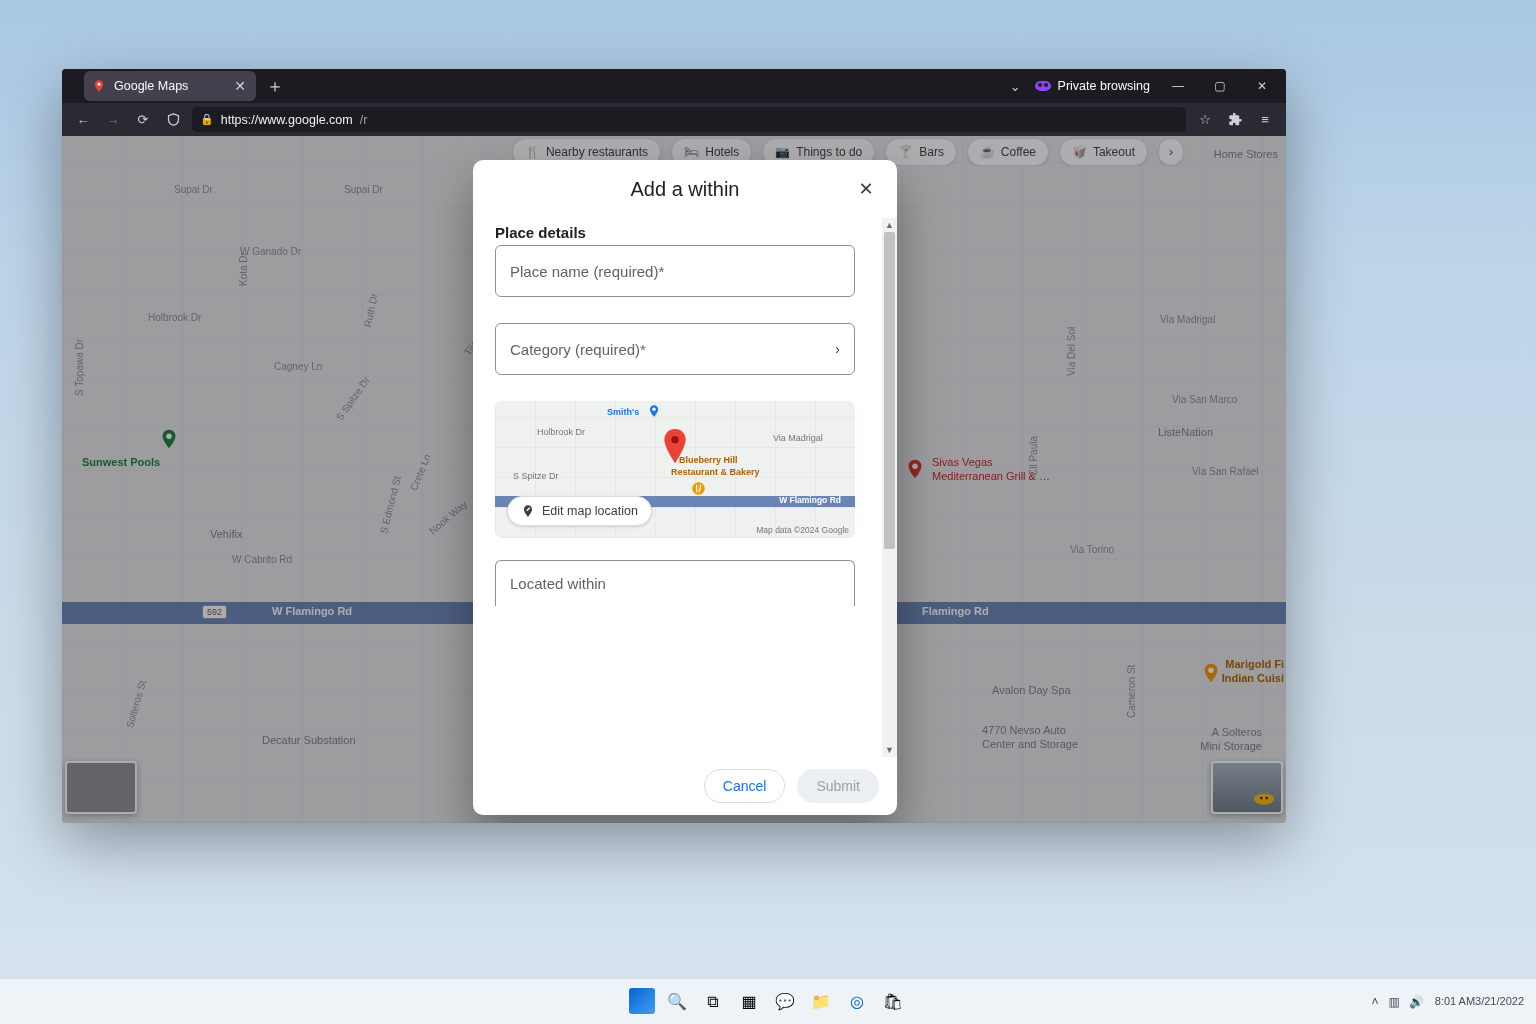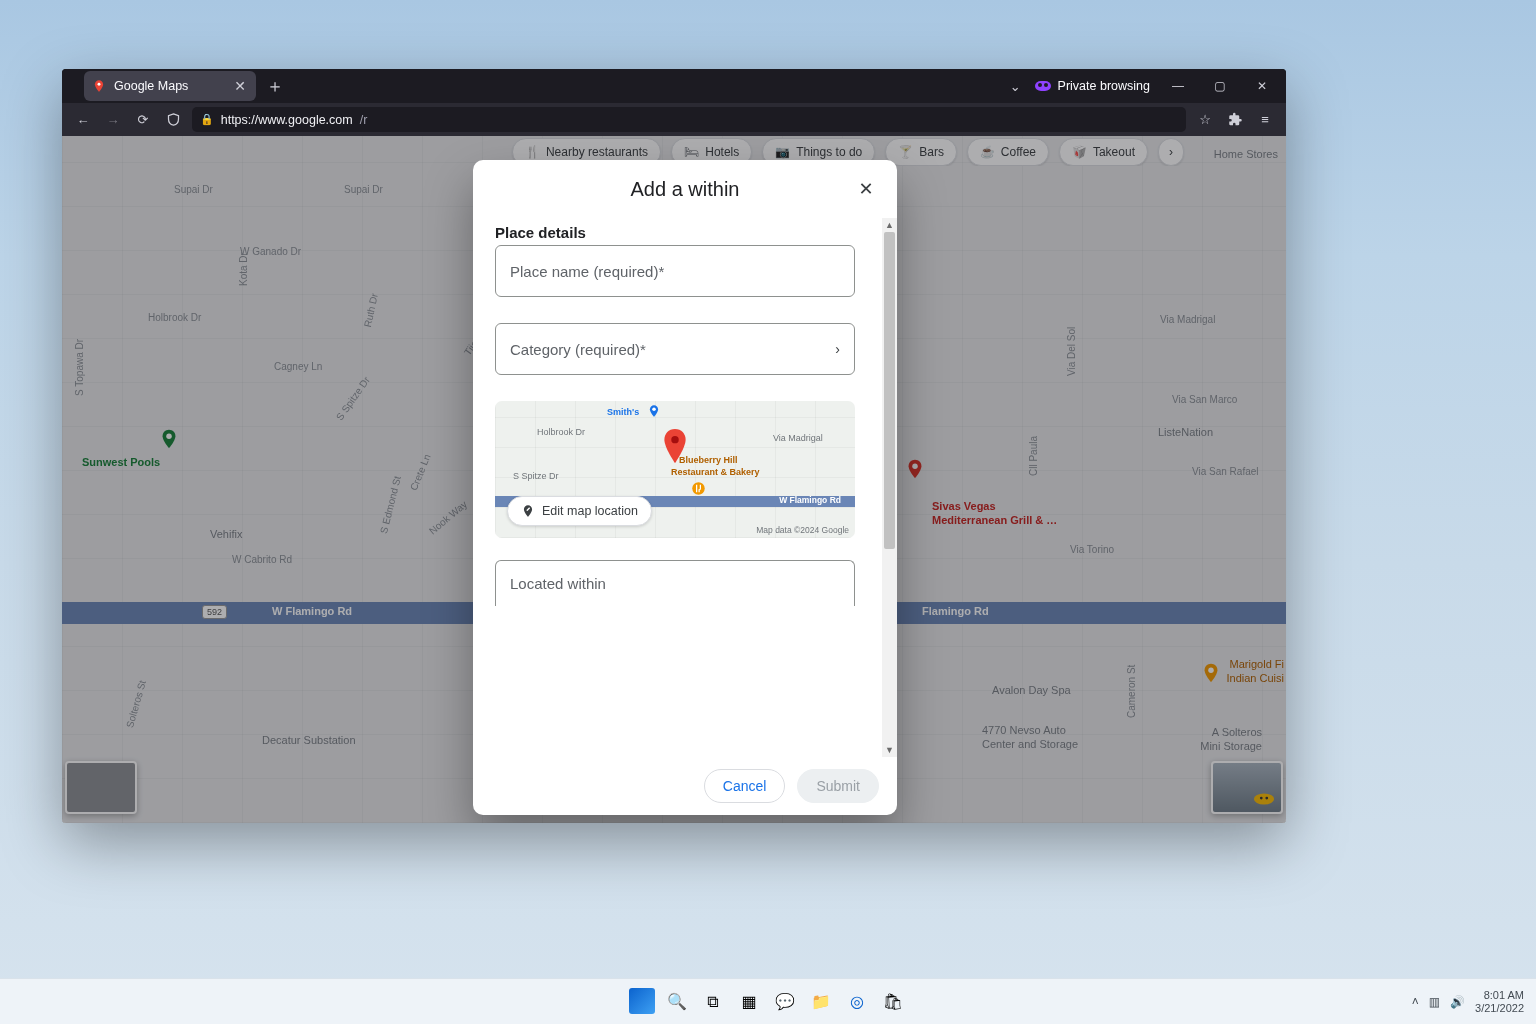"Sivas Vegas" .poi.red { font-weight: 700 -> 400; margin-top: 44px -> none }
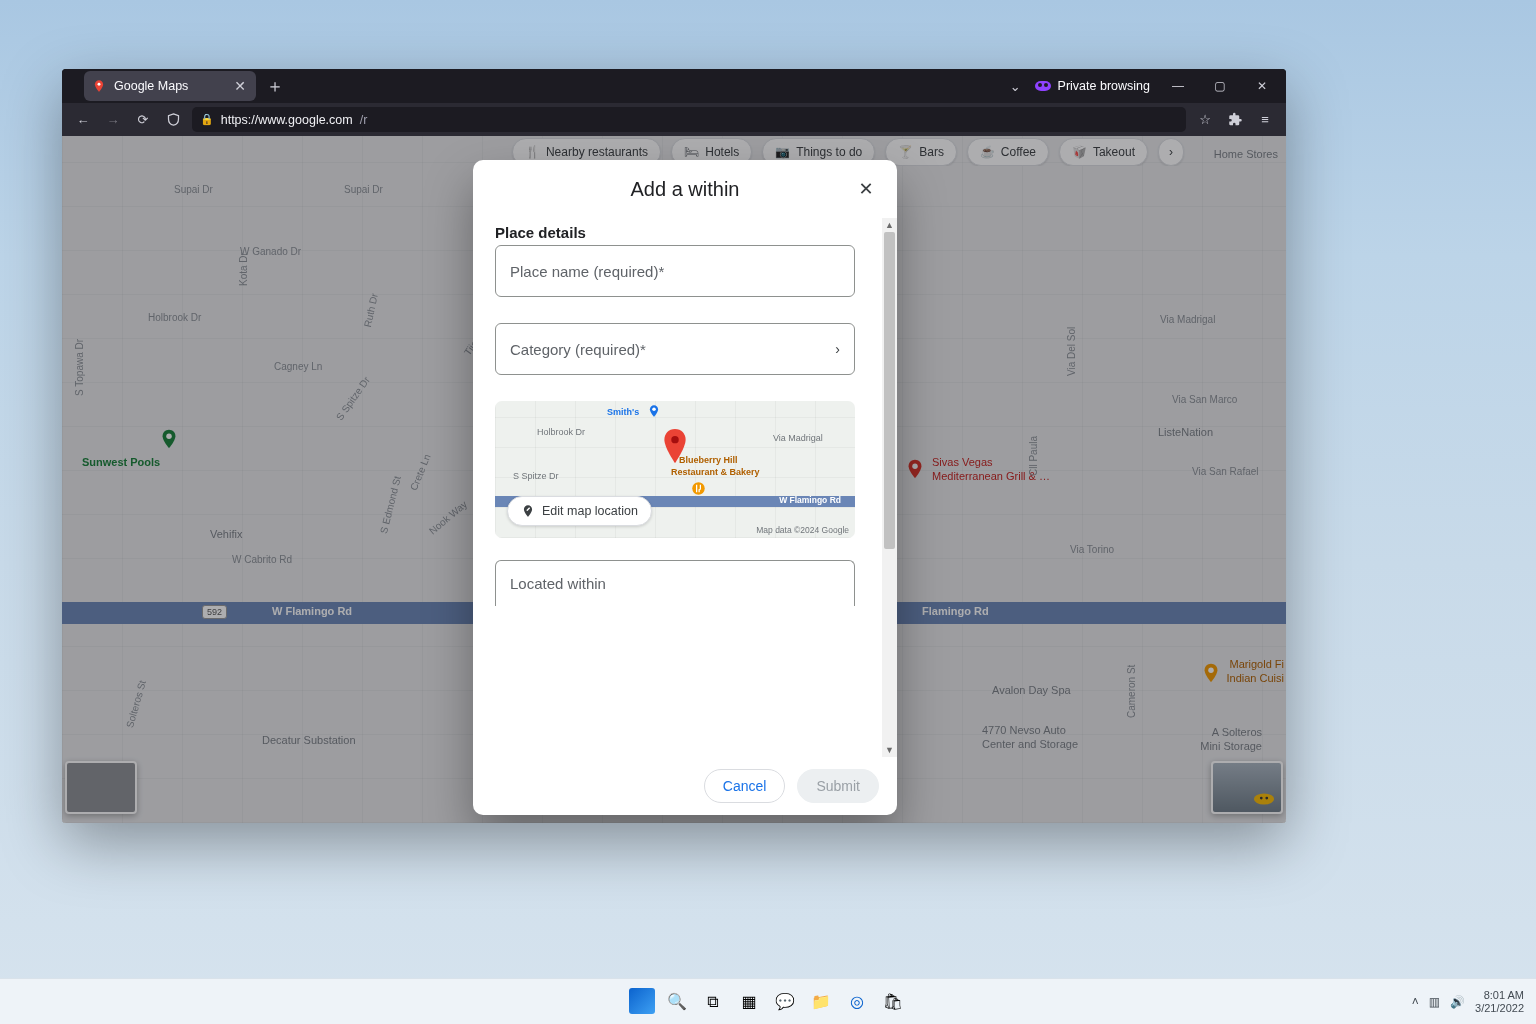"Marigold Fi" .poi.orange { font-weight: 400 -> 700 }
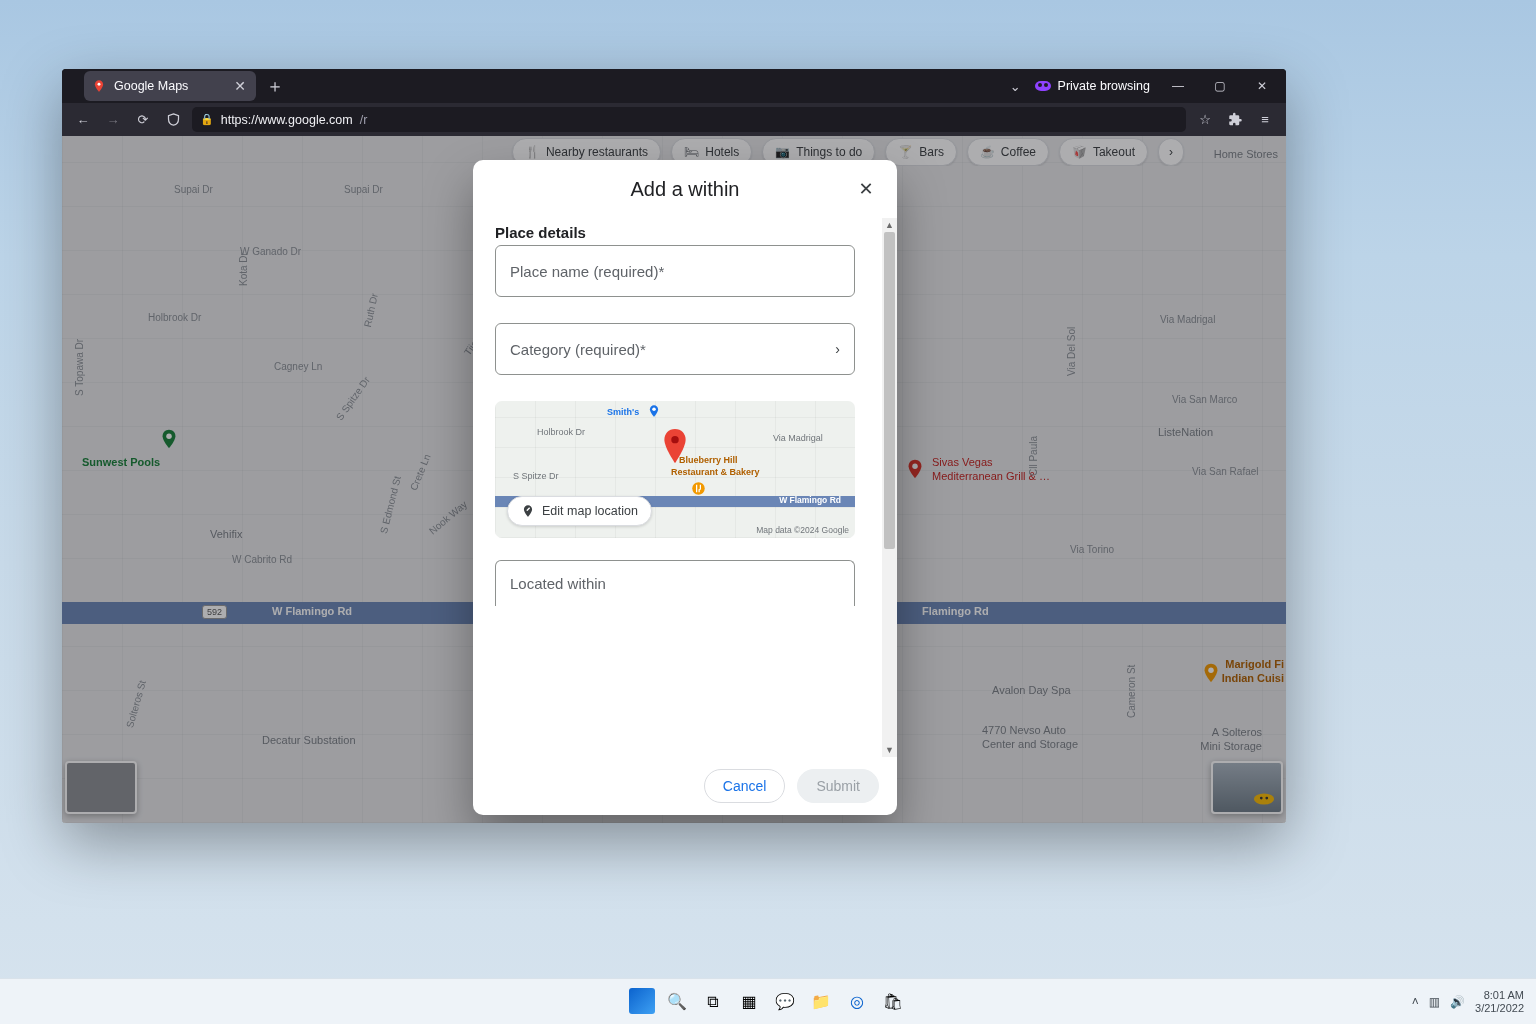"8:01 AM" .task-right .stack { flex-direction: column -> none }
